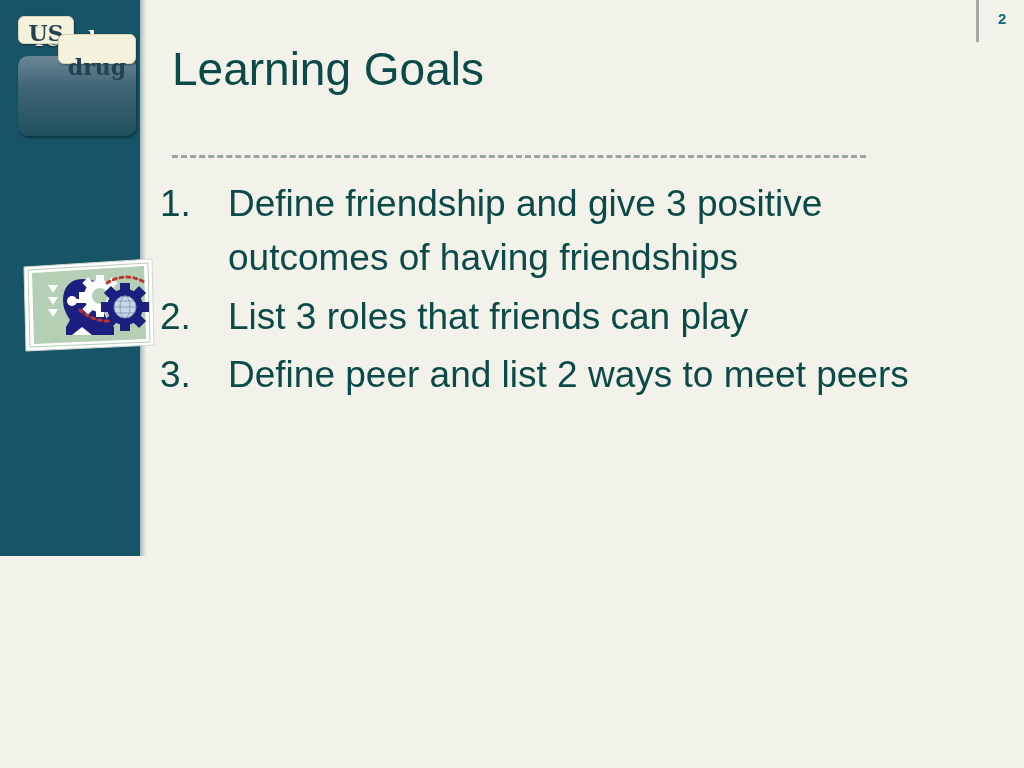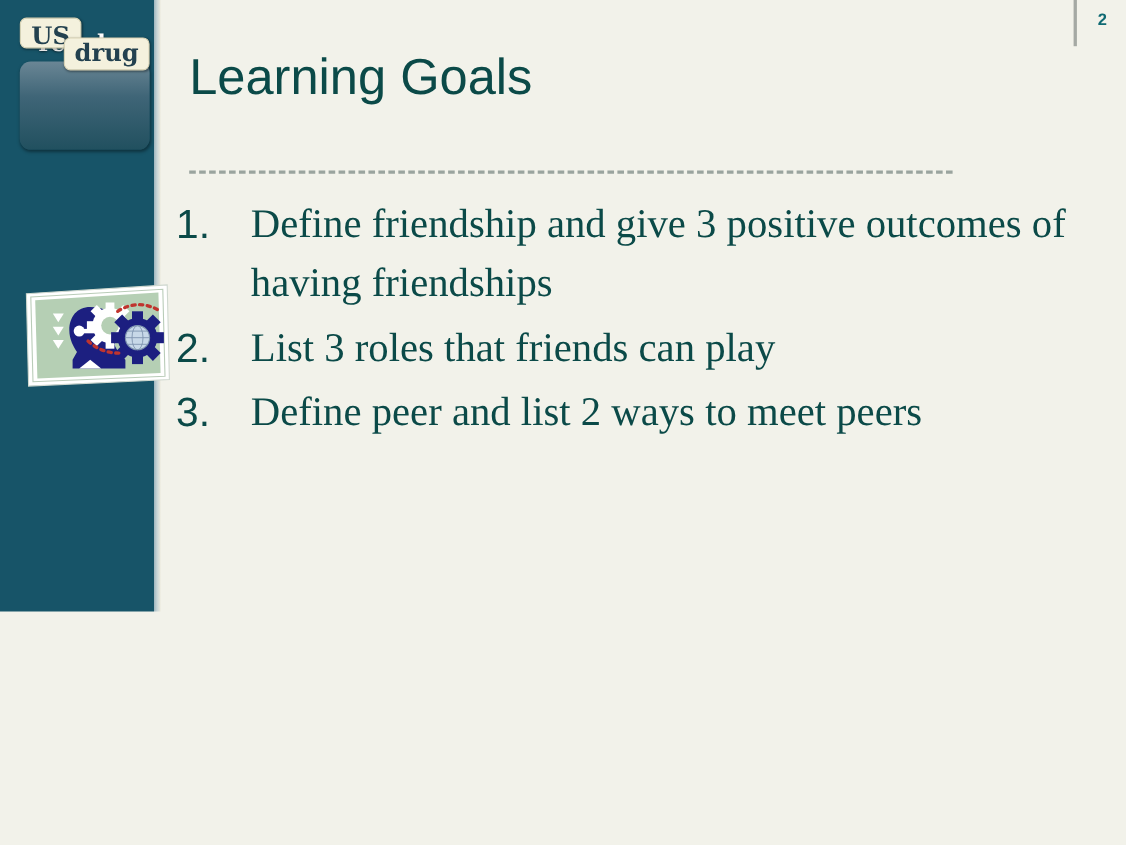"drug" #logo-drug { padding-top: 2px -> 21px }
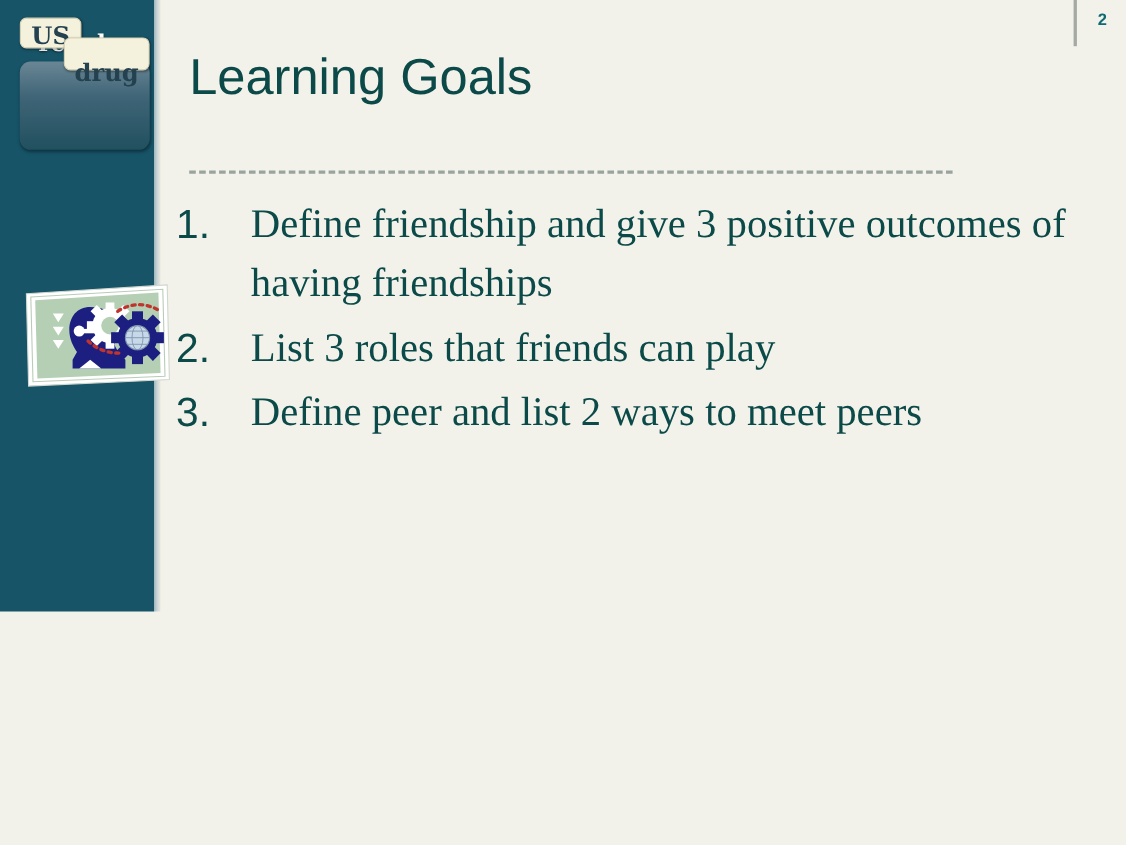"Define friendship and give 3" .goal-text { font-family: Liberation Serif, serif -> none }
